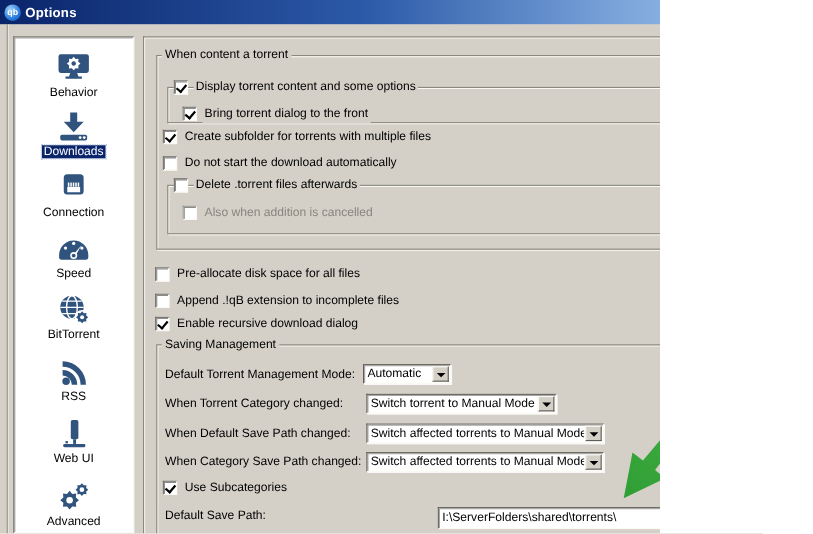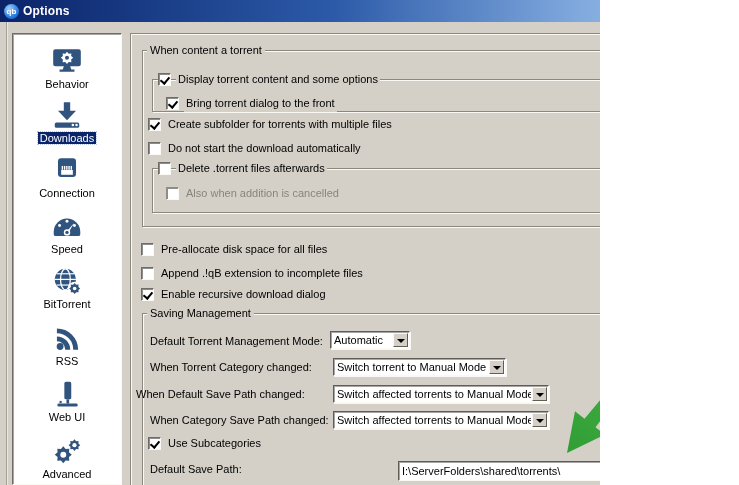"When Default Save Path changed:" div.flabel { left: 136px -> 150px }
